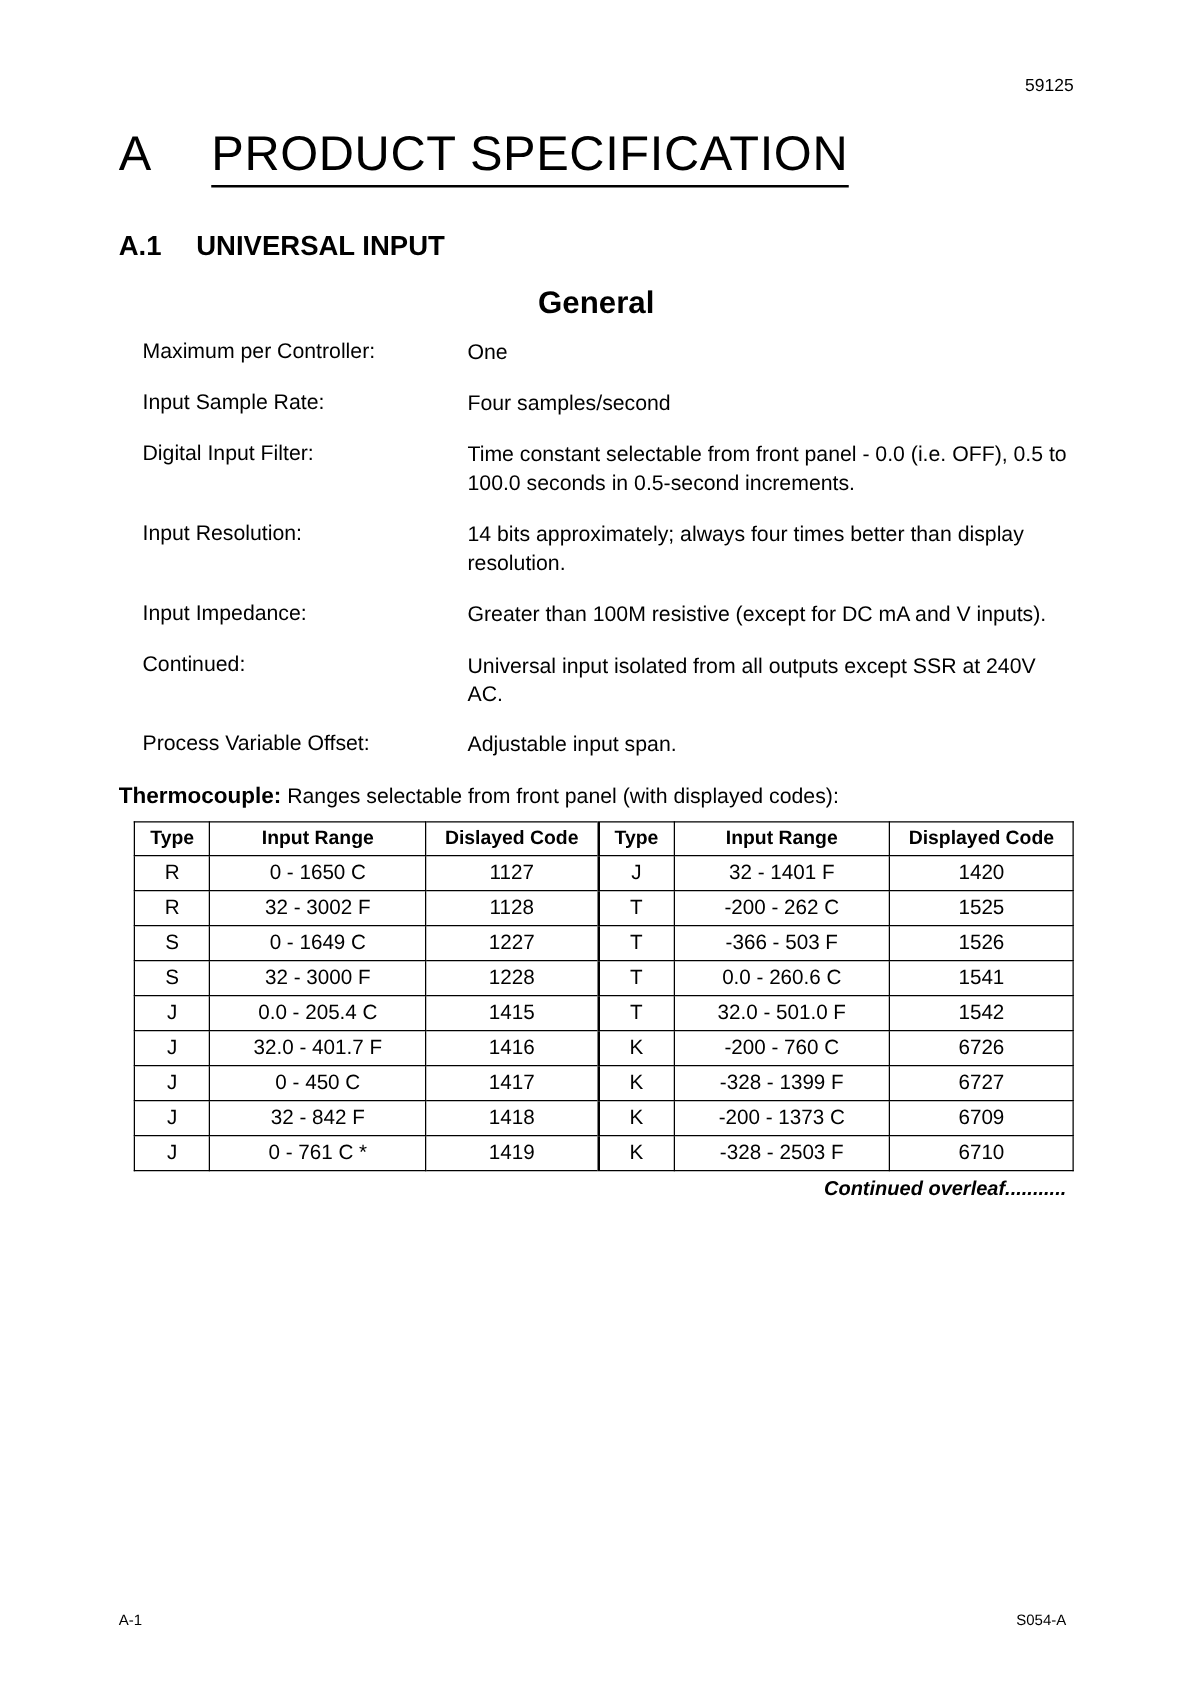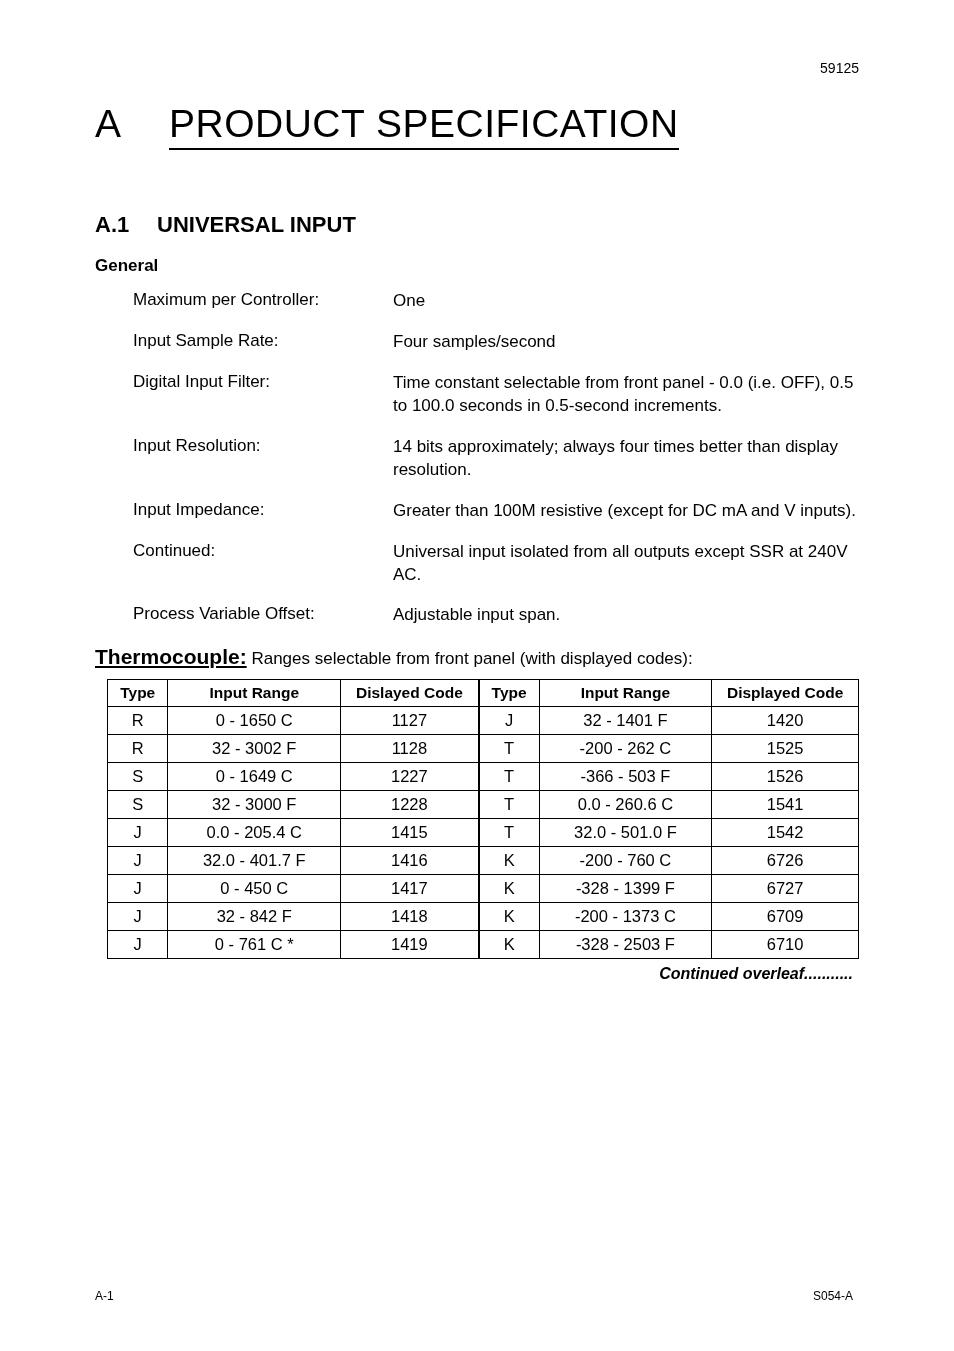"A.1" h2 .sec-num { margin-top: 28px -> none }
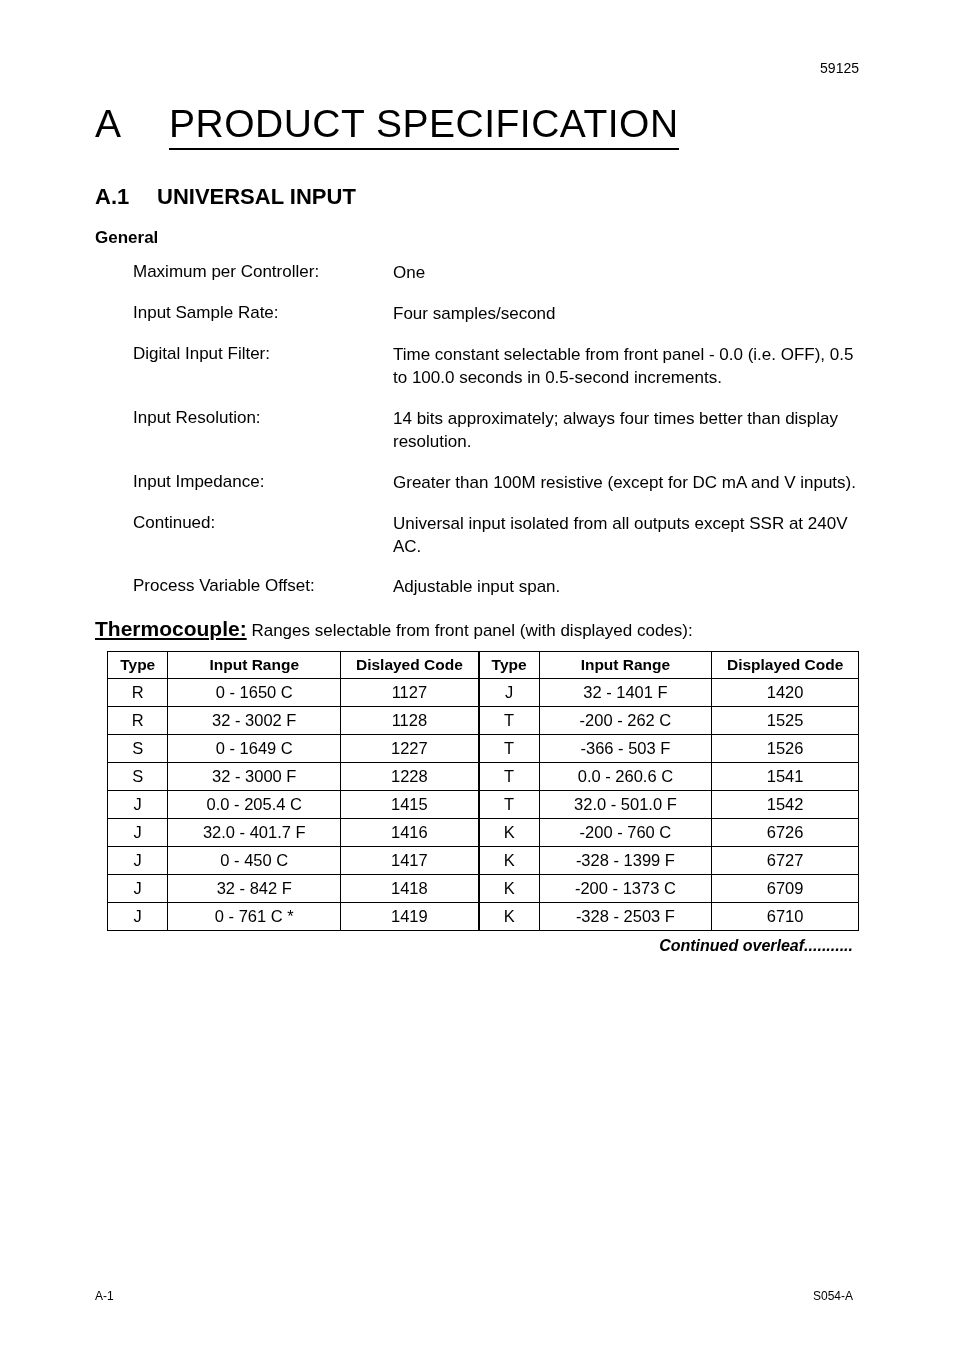"General" h3 { font-size: 17px -> 25px; text-align: none -> center }
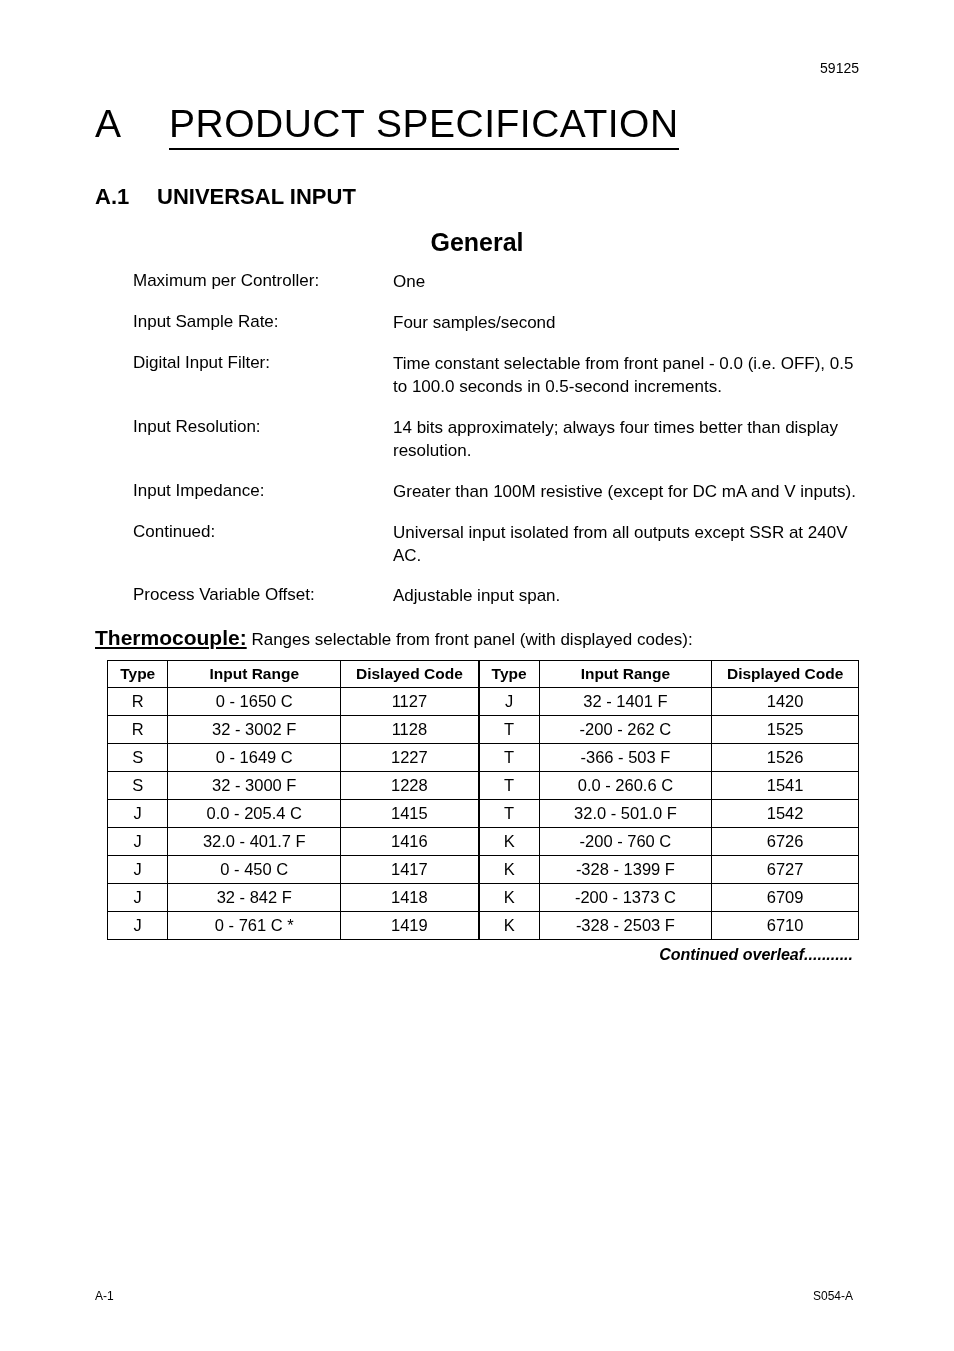"Maximum per Controller:" .specs { margin-left: 38px -> 19px }
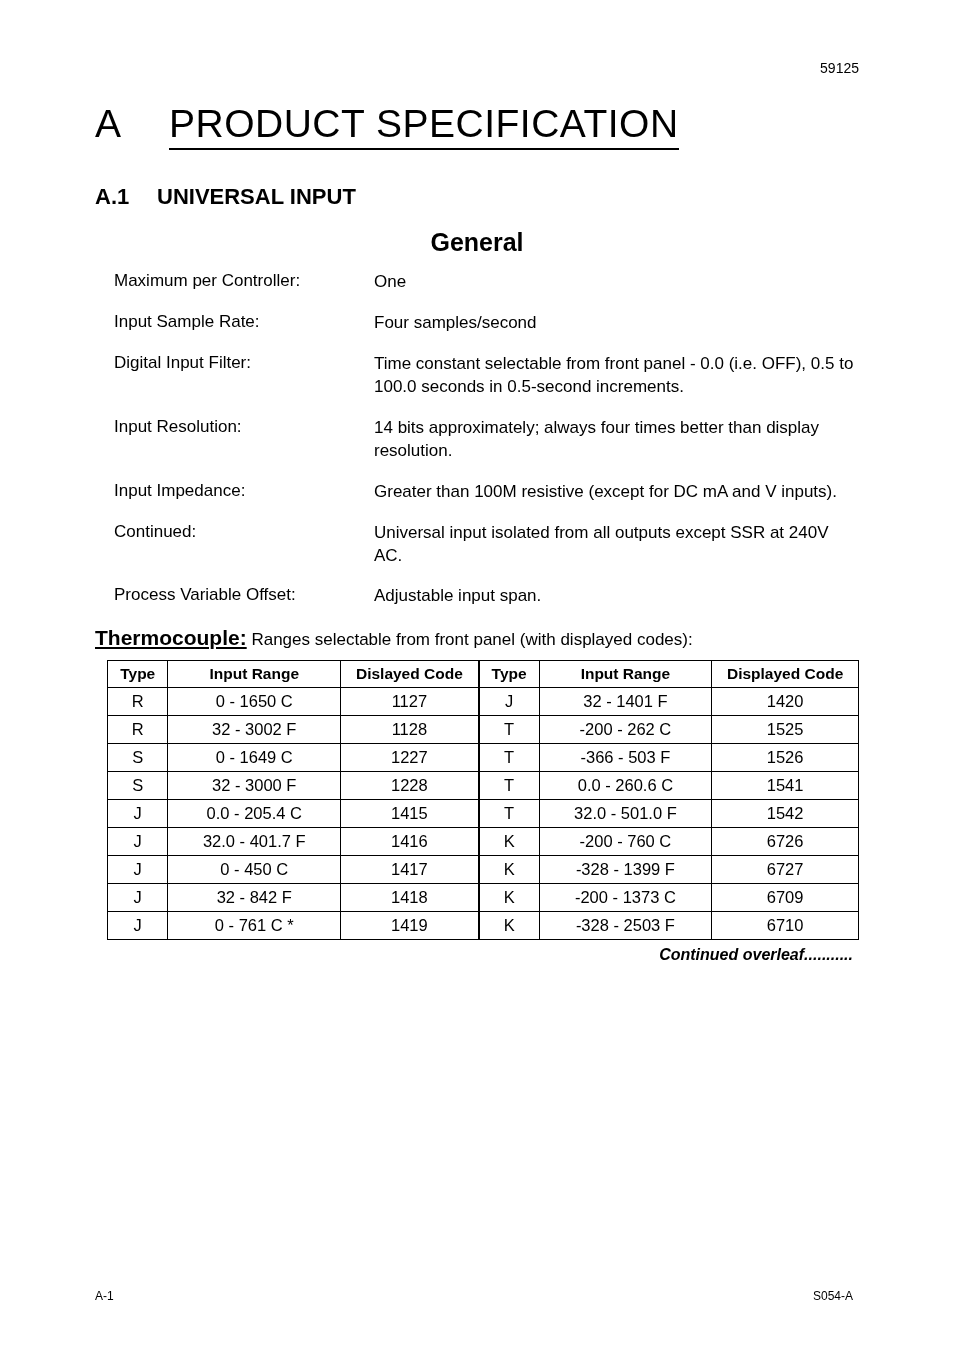"Thermocouple:" .thermo-intro b { font-size: 21px -> 18px; text-decoration: underline -> none }
